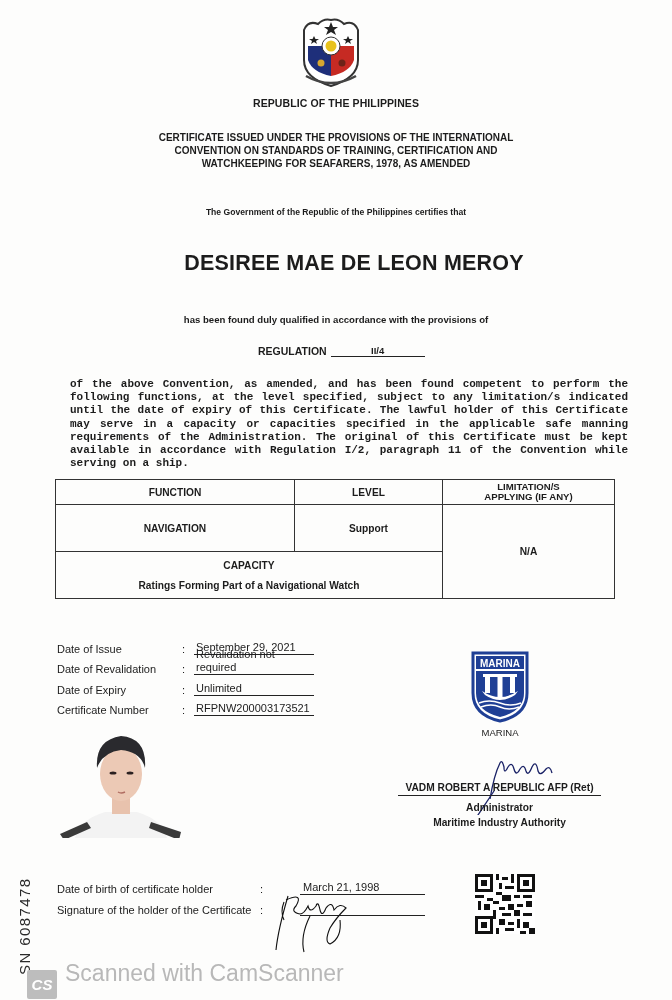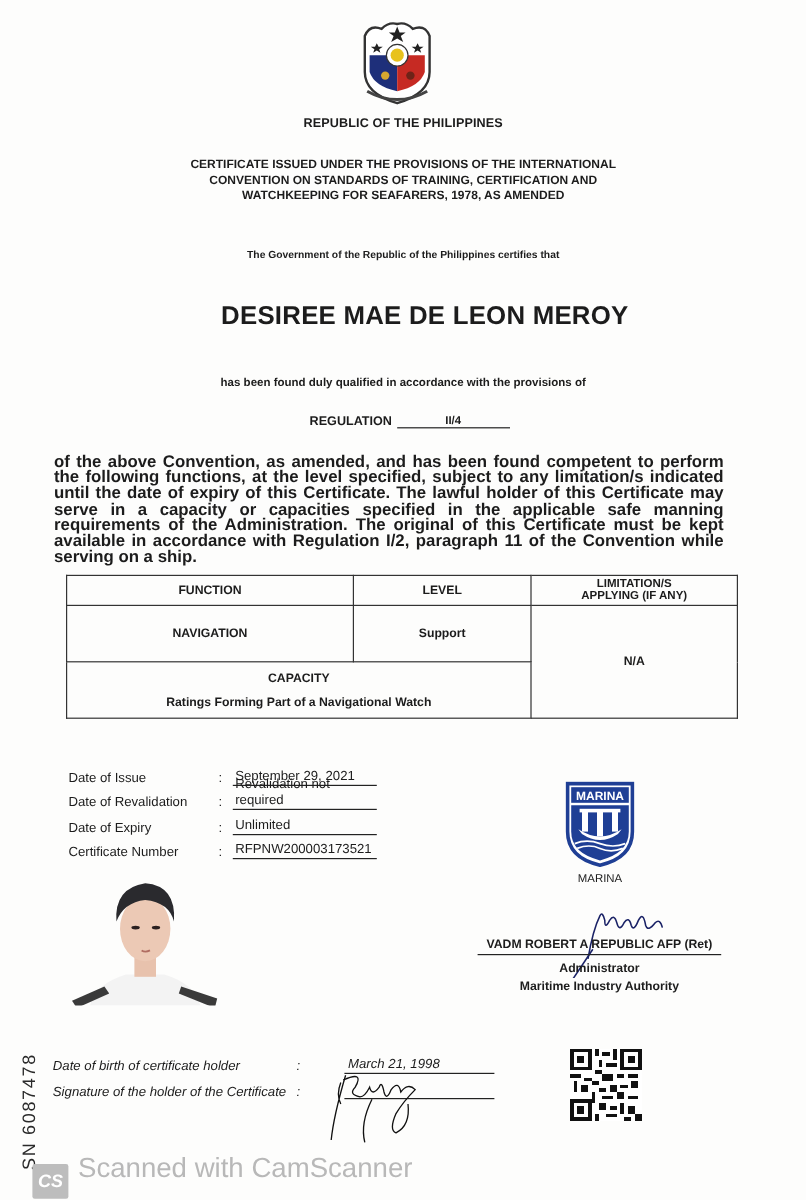"of the above Convention, as" .body-text { font-family: none -> Liberation Mono, monospace; font-size: 14px -> 11px; left: 45px -> 70px }
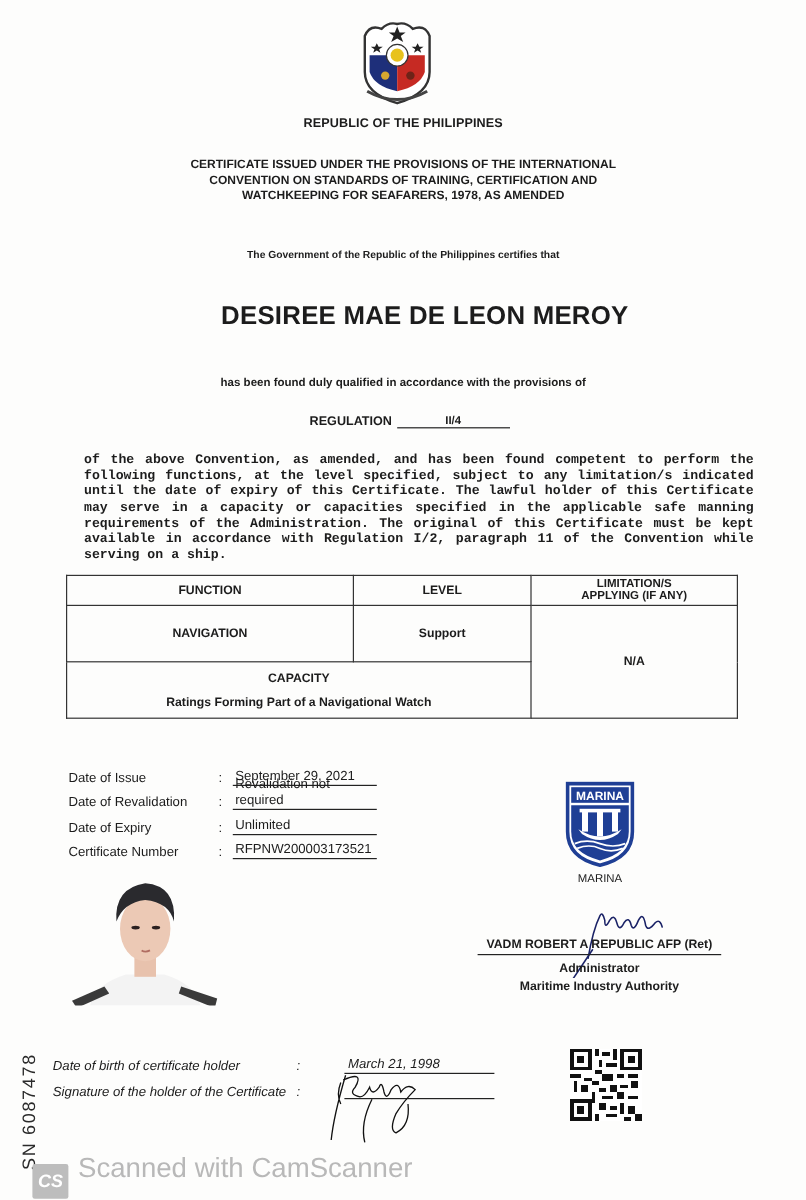"Date of birth of certificate" .birth { font-style: italic -> none; left: 44px -> 57px }
